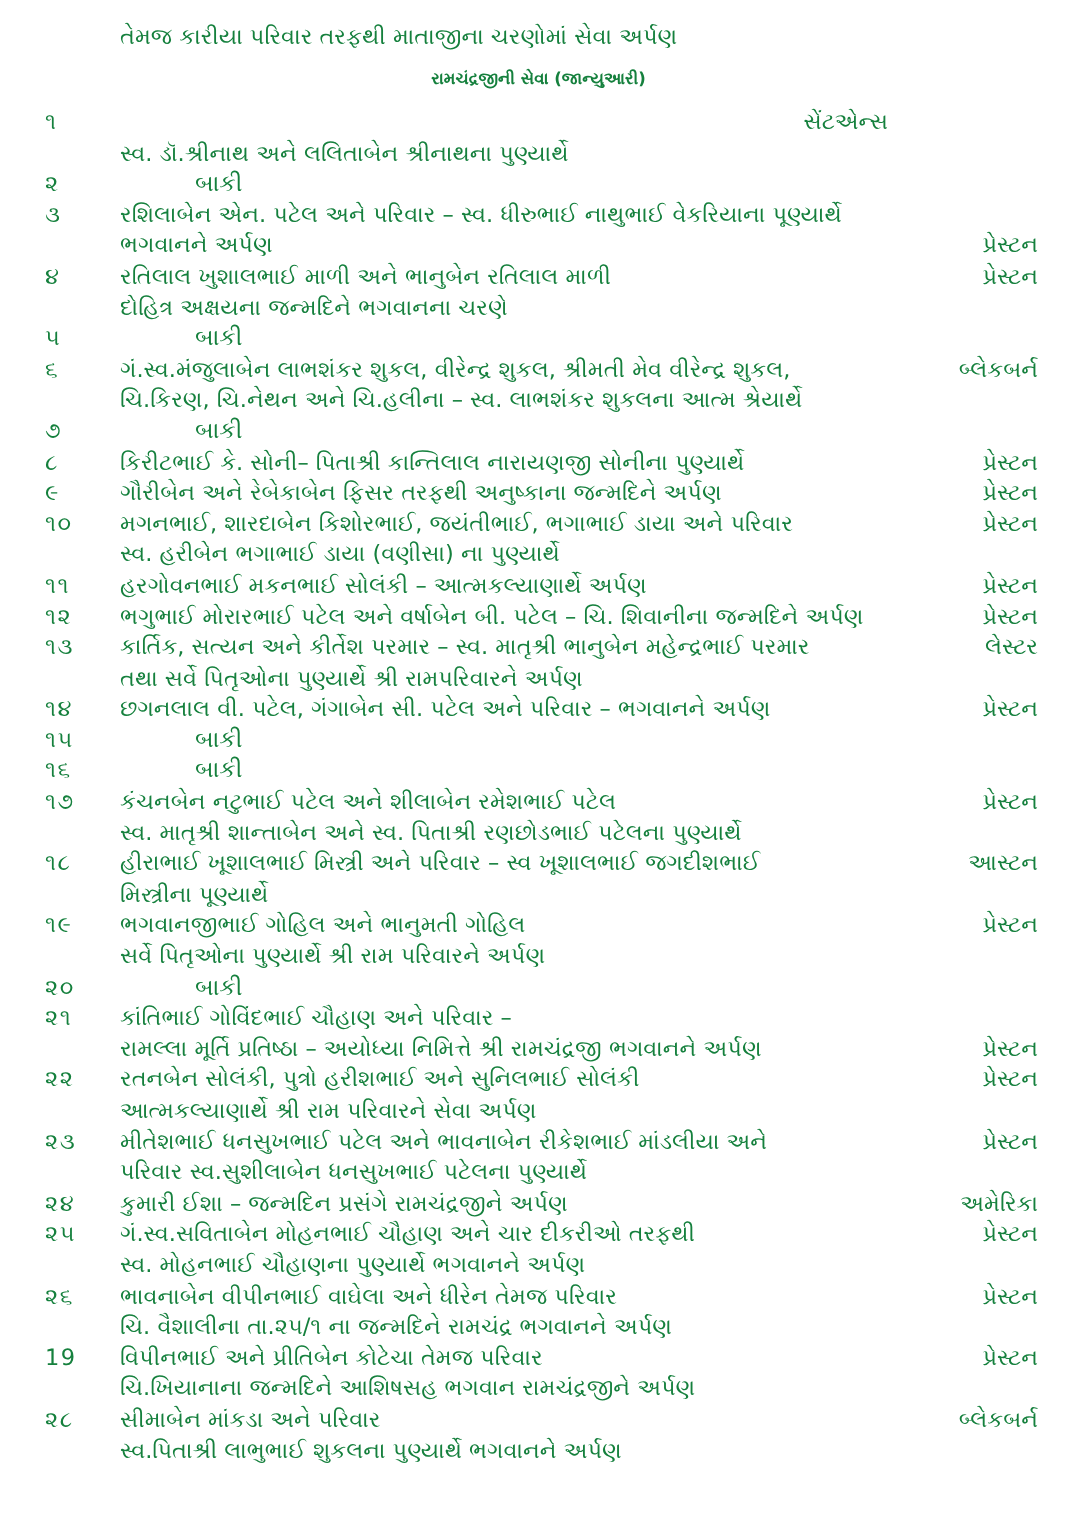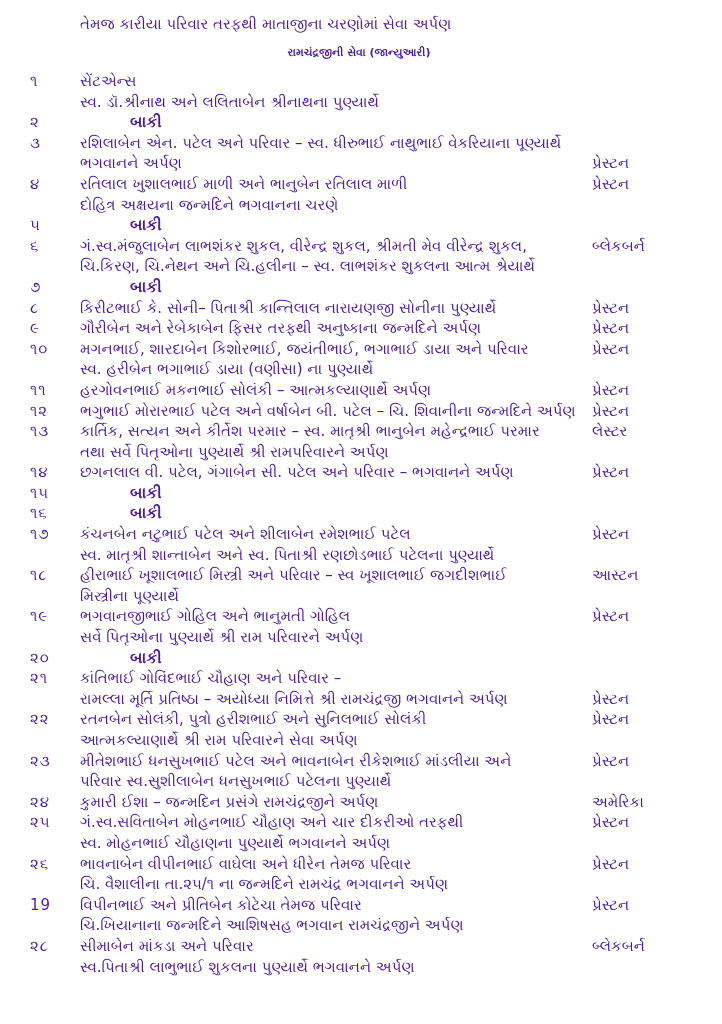"તેમજ કારીયા પરિવાર તરફથી માતાજીના" .page { color: #4c1d95 -> #15803d }
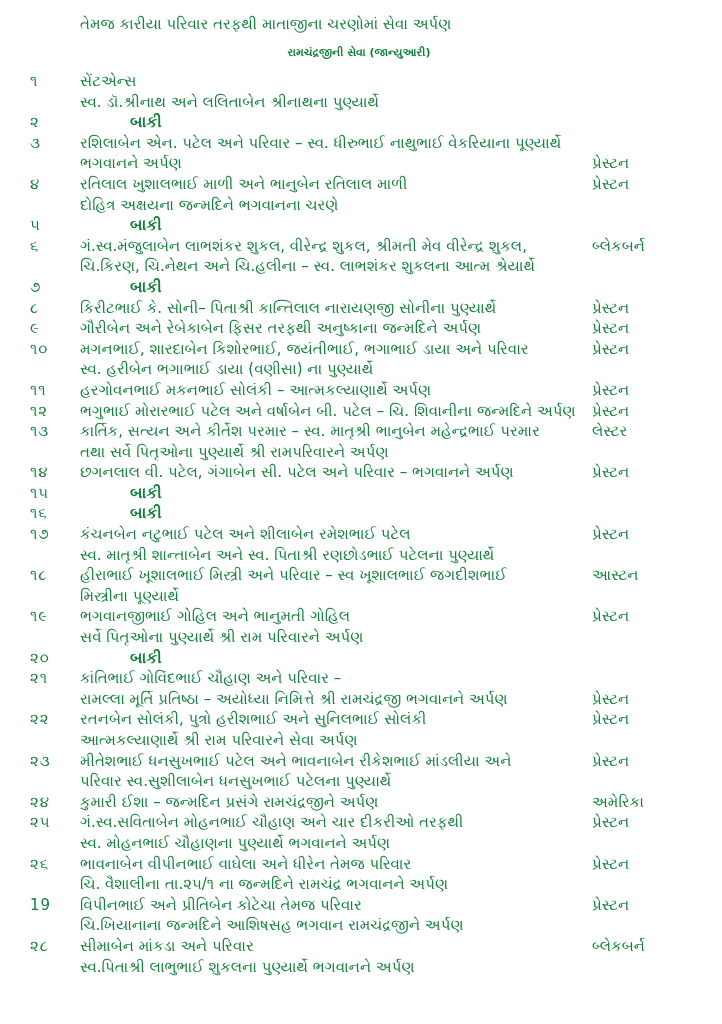"સેંટએન્સ" .loc { text-align: left -> right }
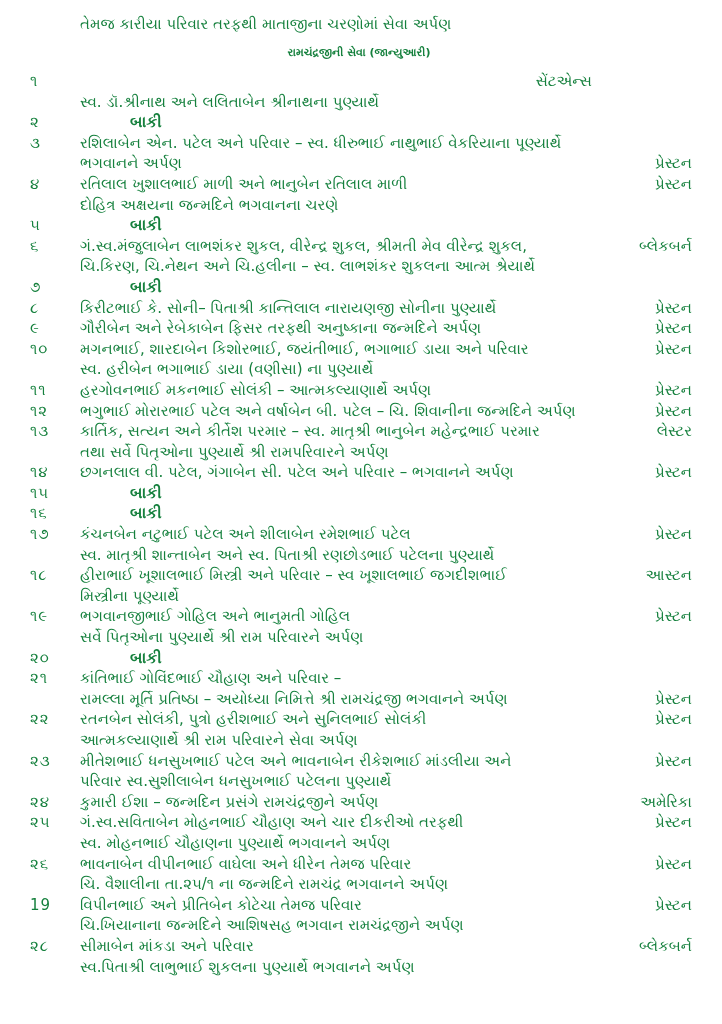"બાકી" .text.baki { font-weight: bold -> normal }
